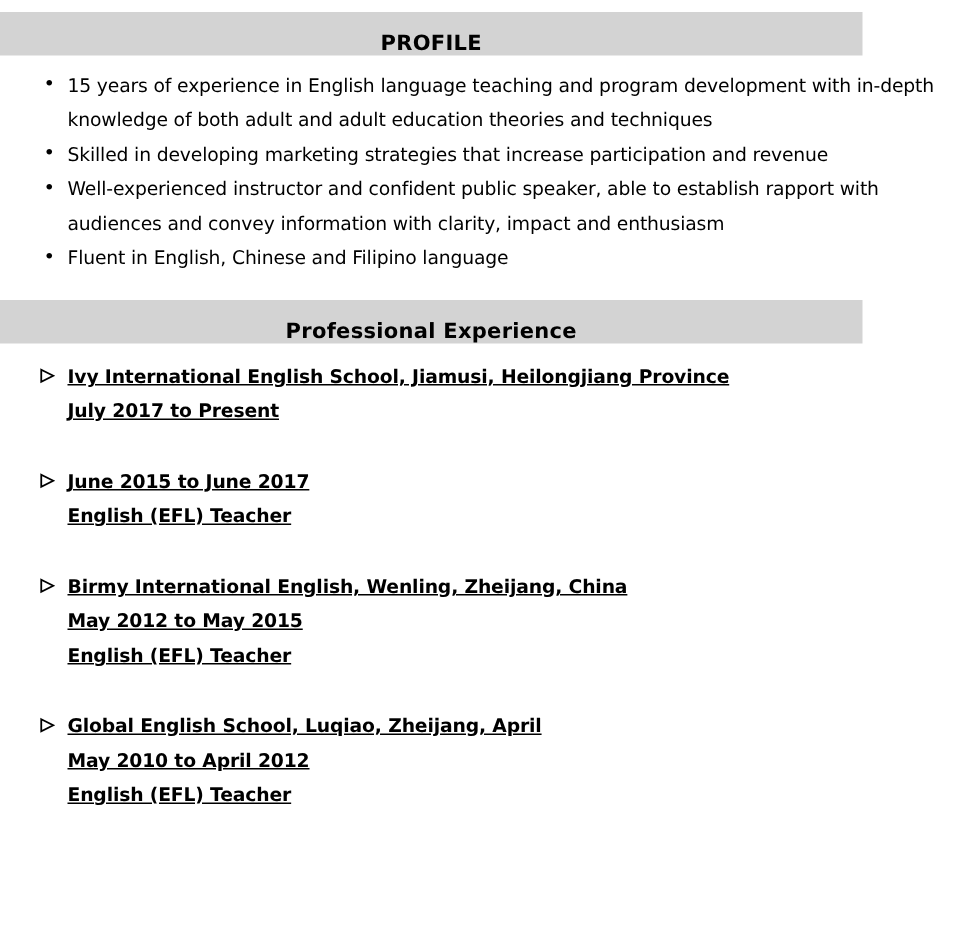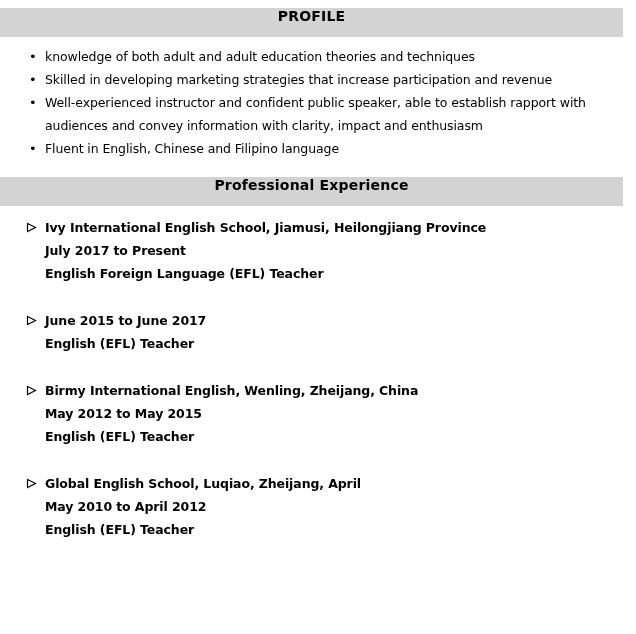"PROFILE" .section-bar { align-items: flex-start -> flex-end; width: 623px -> 575px }
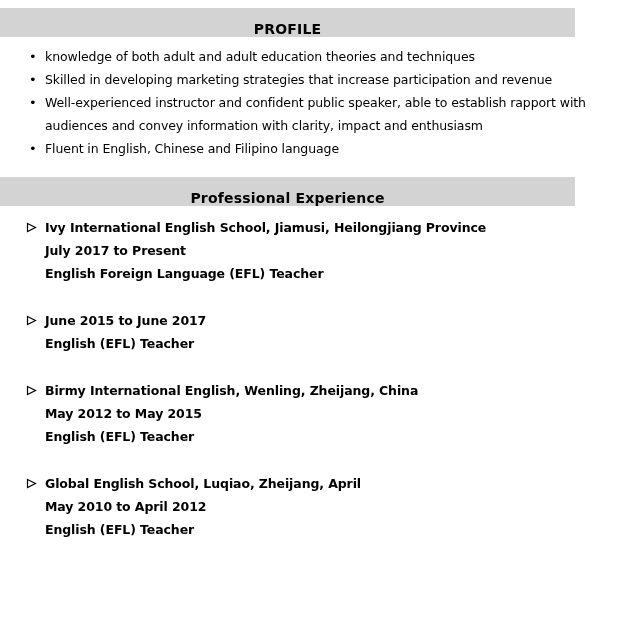"15 years of experience in" span.line { html: none -> <span>15 years of experience in English language teaching and program development with in-depth</span> }
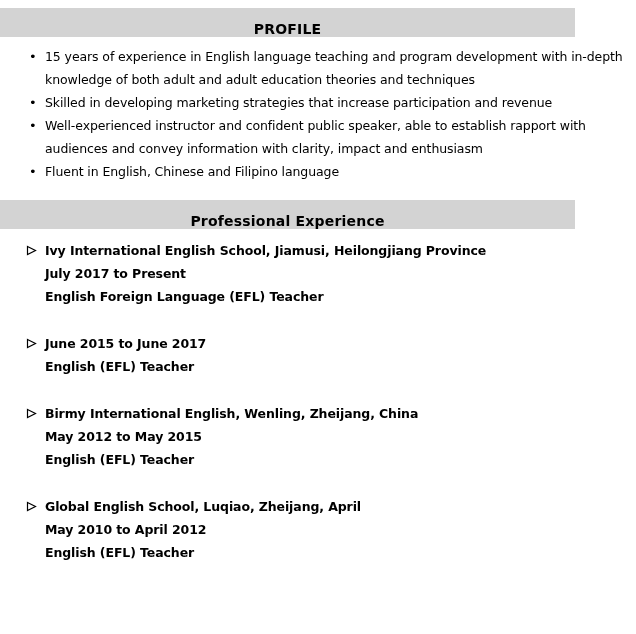"Ivy International English School," .experience-list { text-decoration: none -> underline }
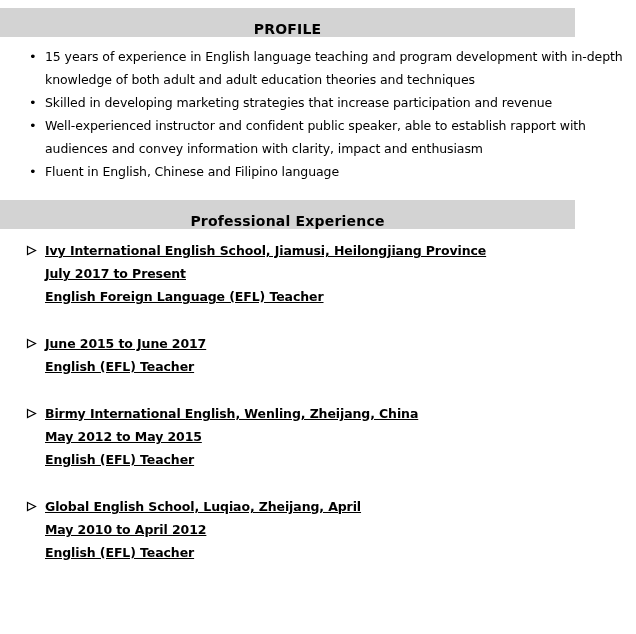"English Foreign Language (EFL) Teacher" span.line { html: <span>English Foreign Language (EFL) Teacher</span> -> none }
